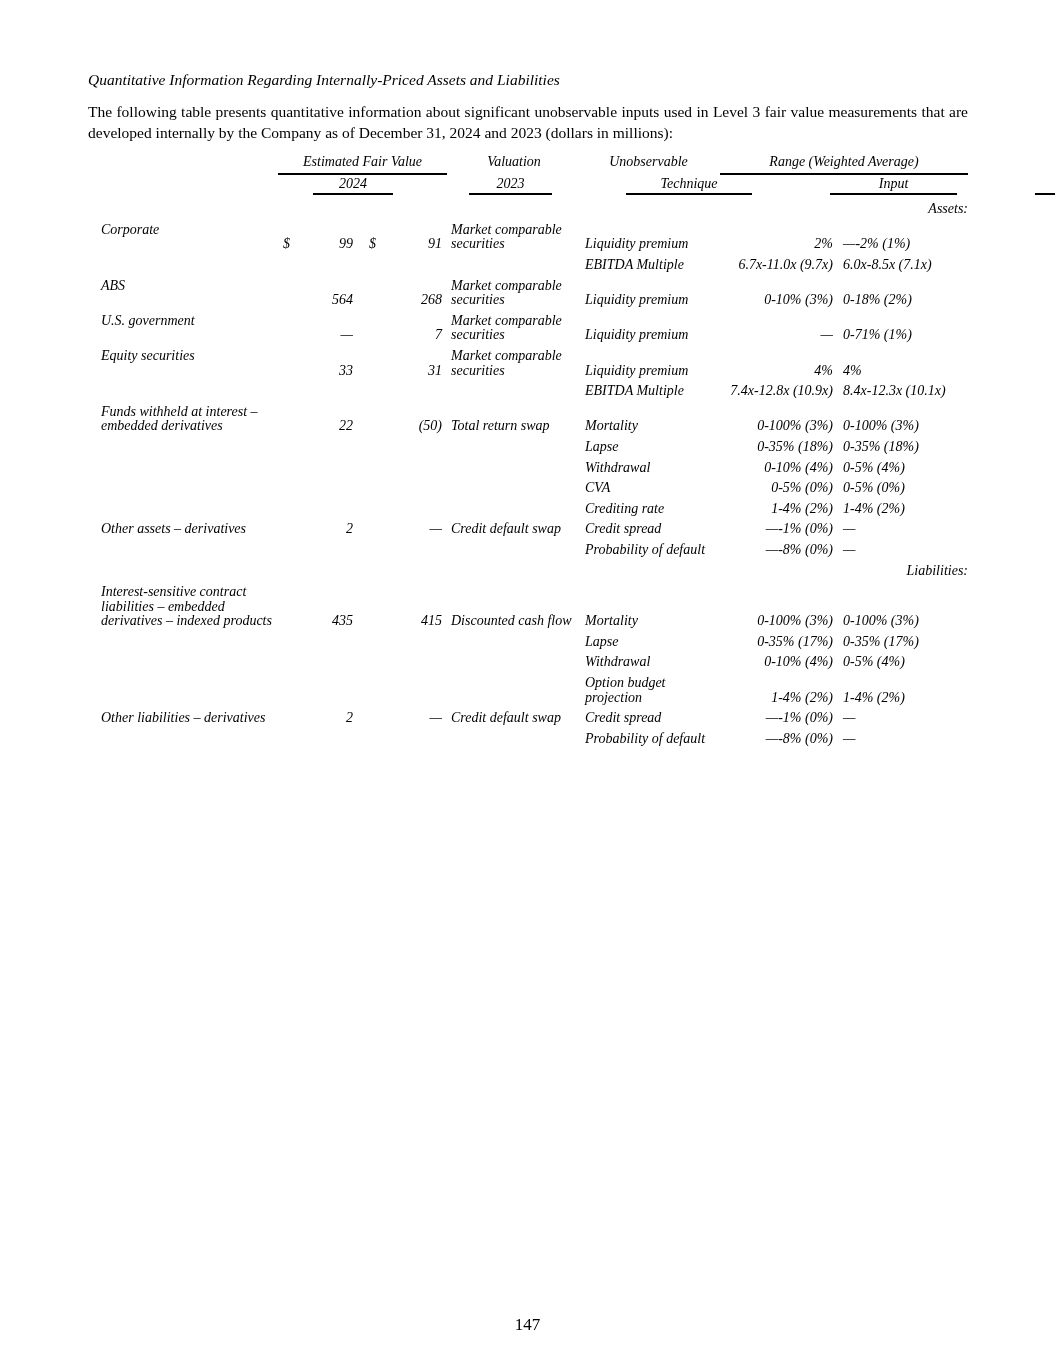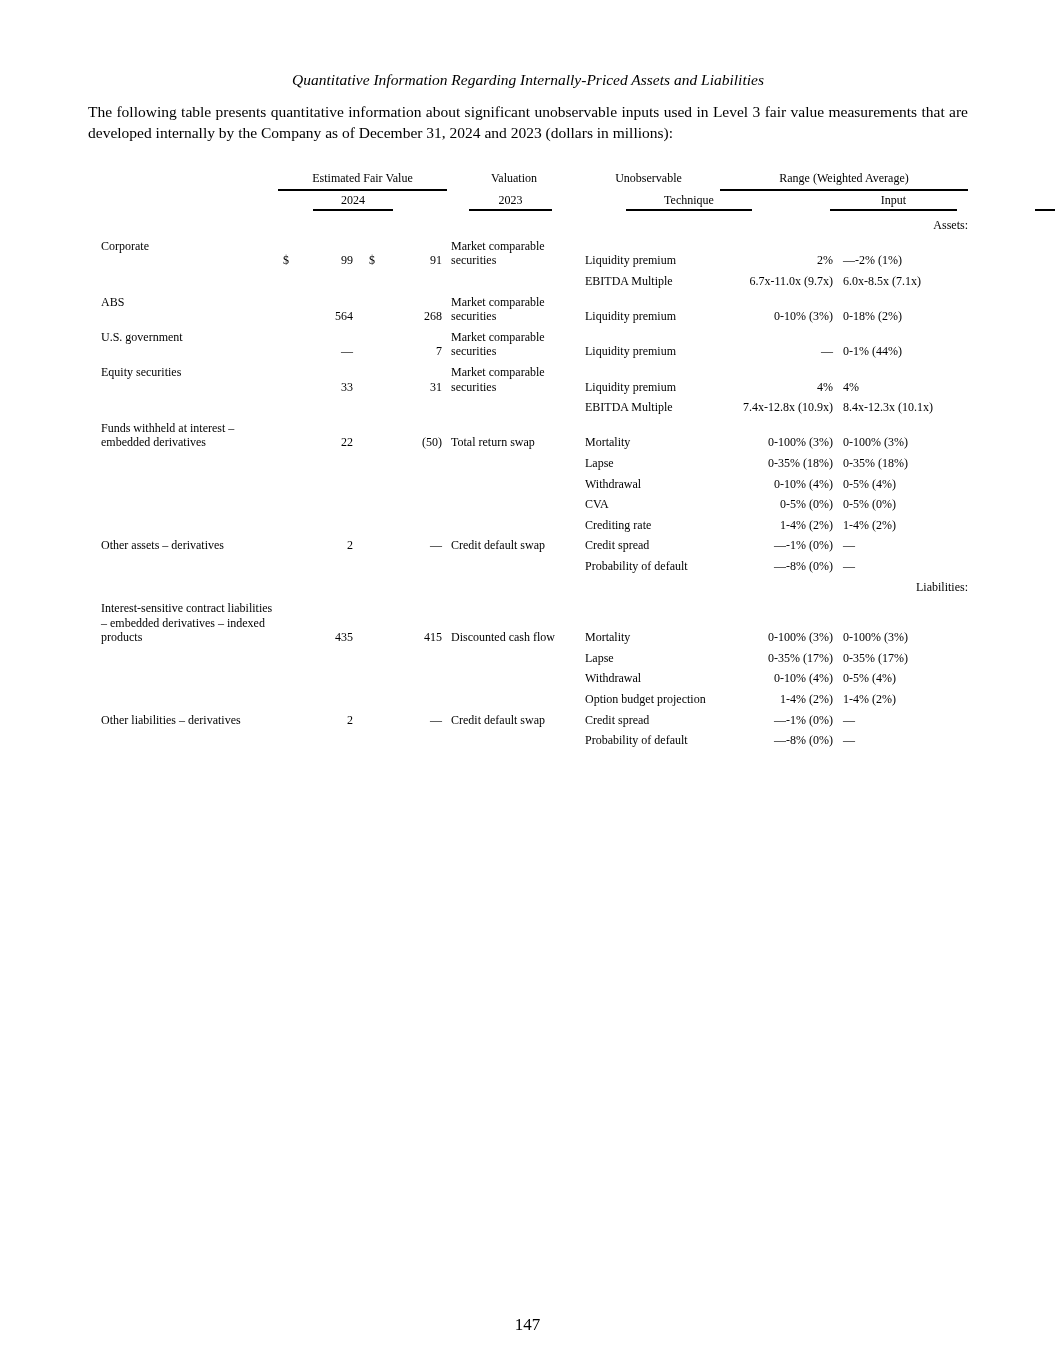"Quantitative Information Regarding" .title { text-align: center -> none }
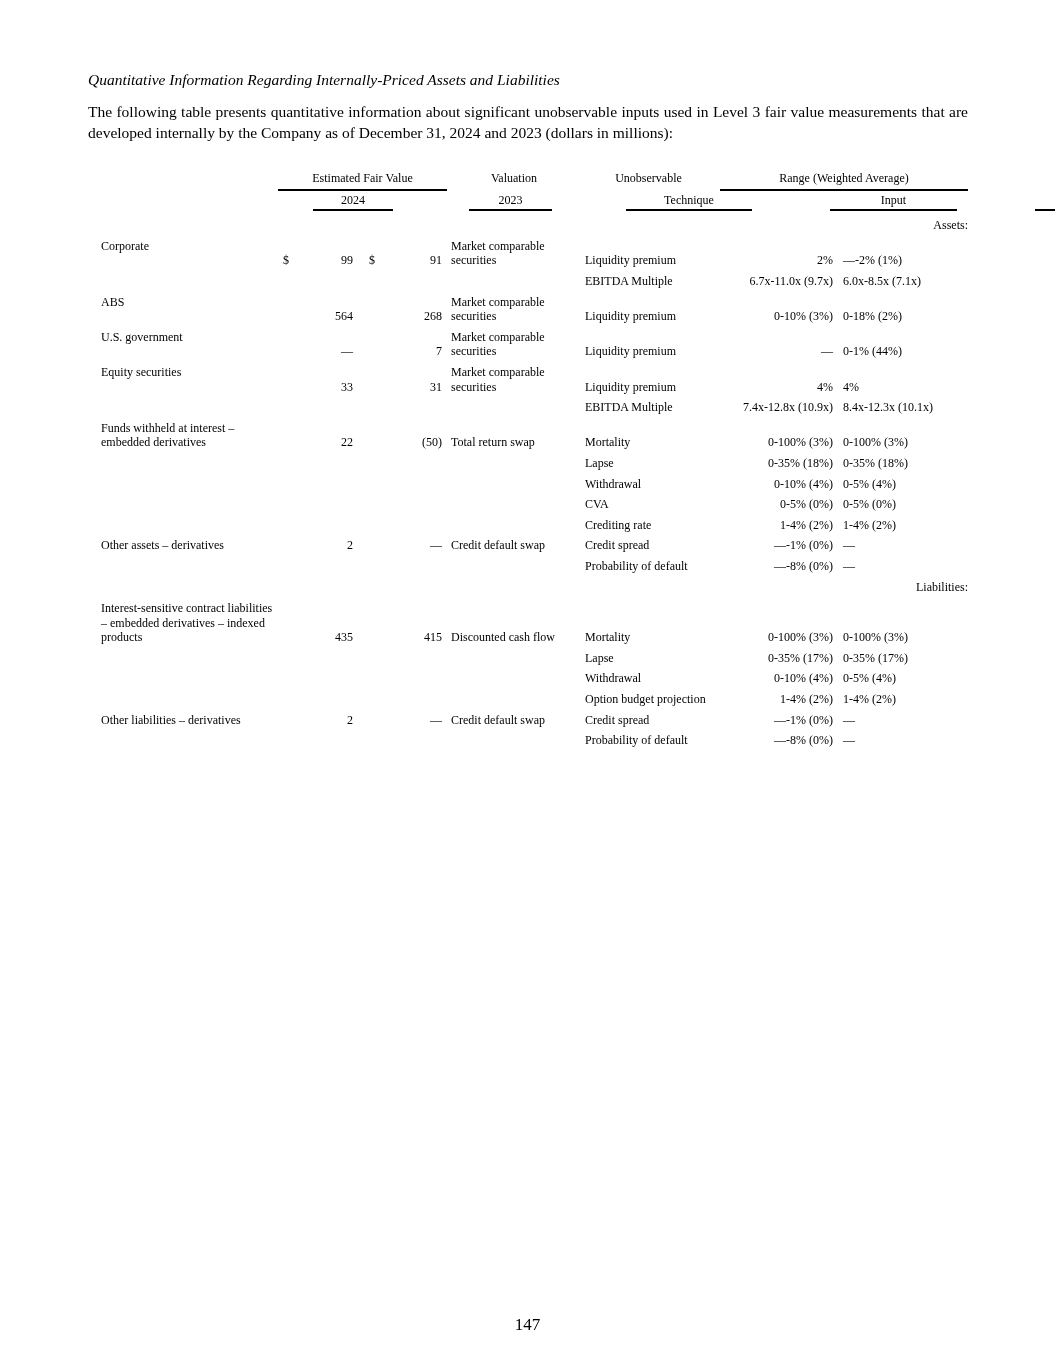"Estimated Fair Value" .fin-table { font-size: 12px -> 14px; font-style: none -> italic; margin-top: 28px -> 12px }
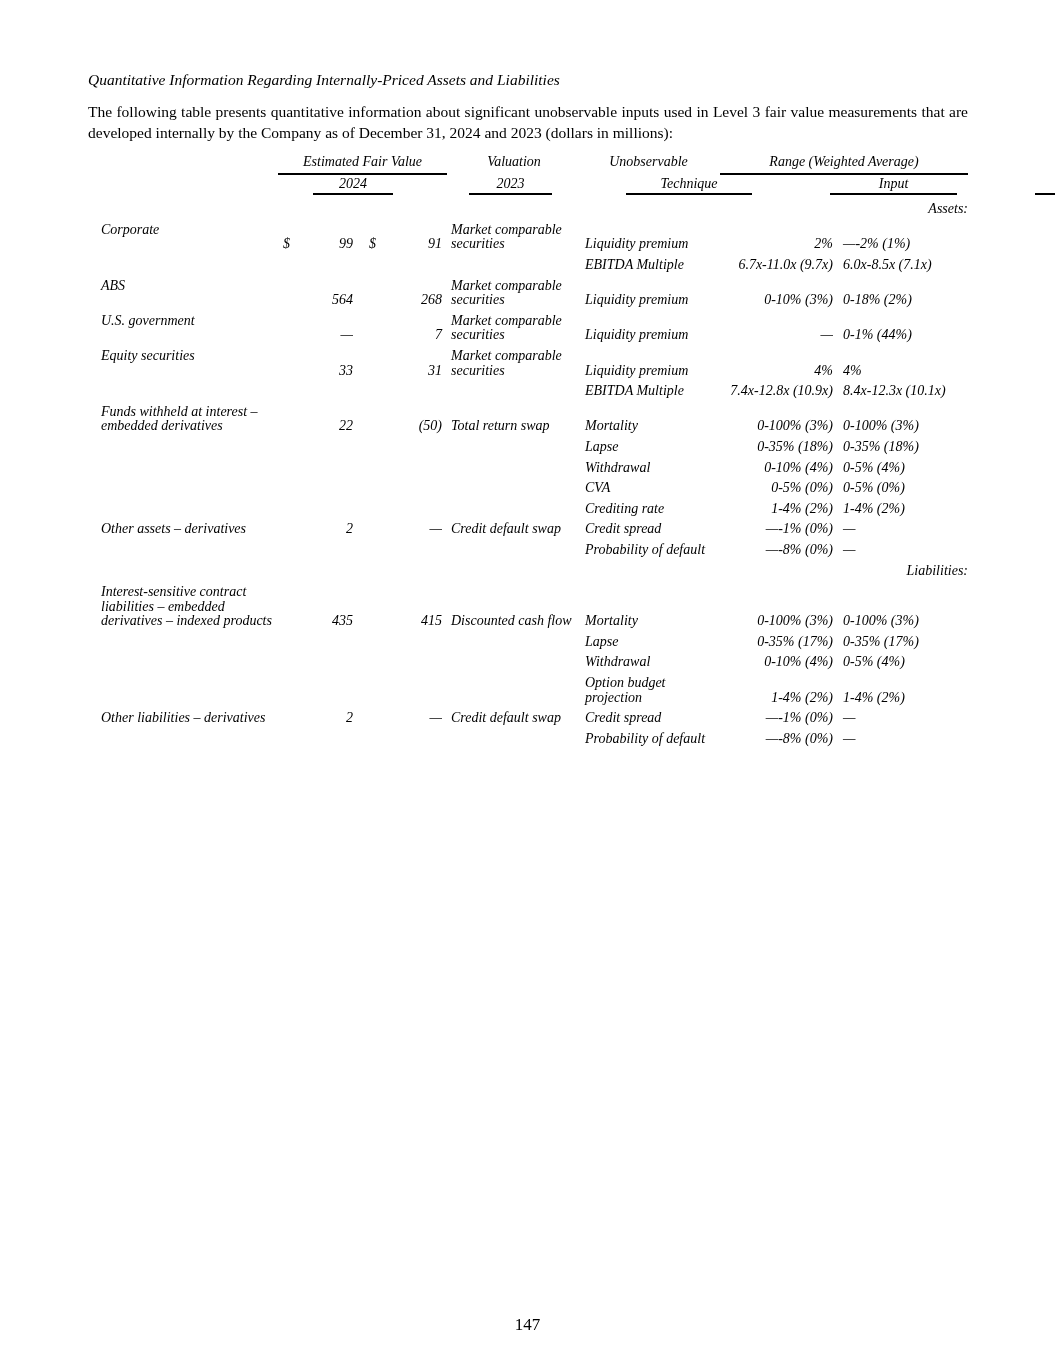"0-1% (44%)" div.cell-r23 { text: 0-1% (44% -> 0-71% (1% }
